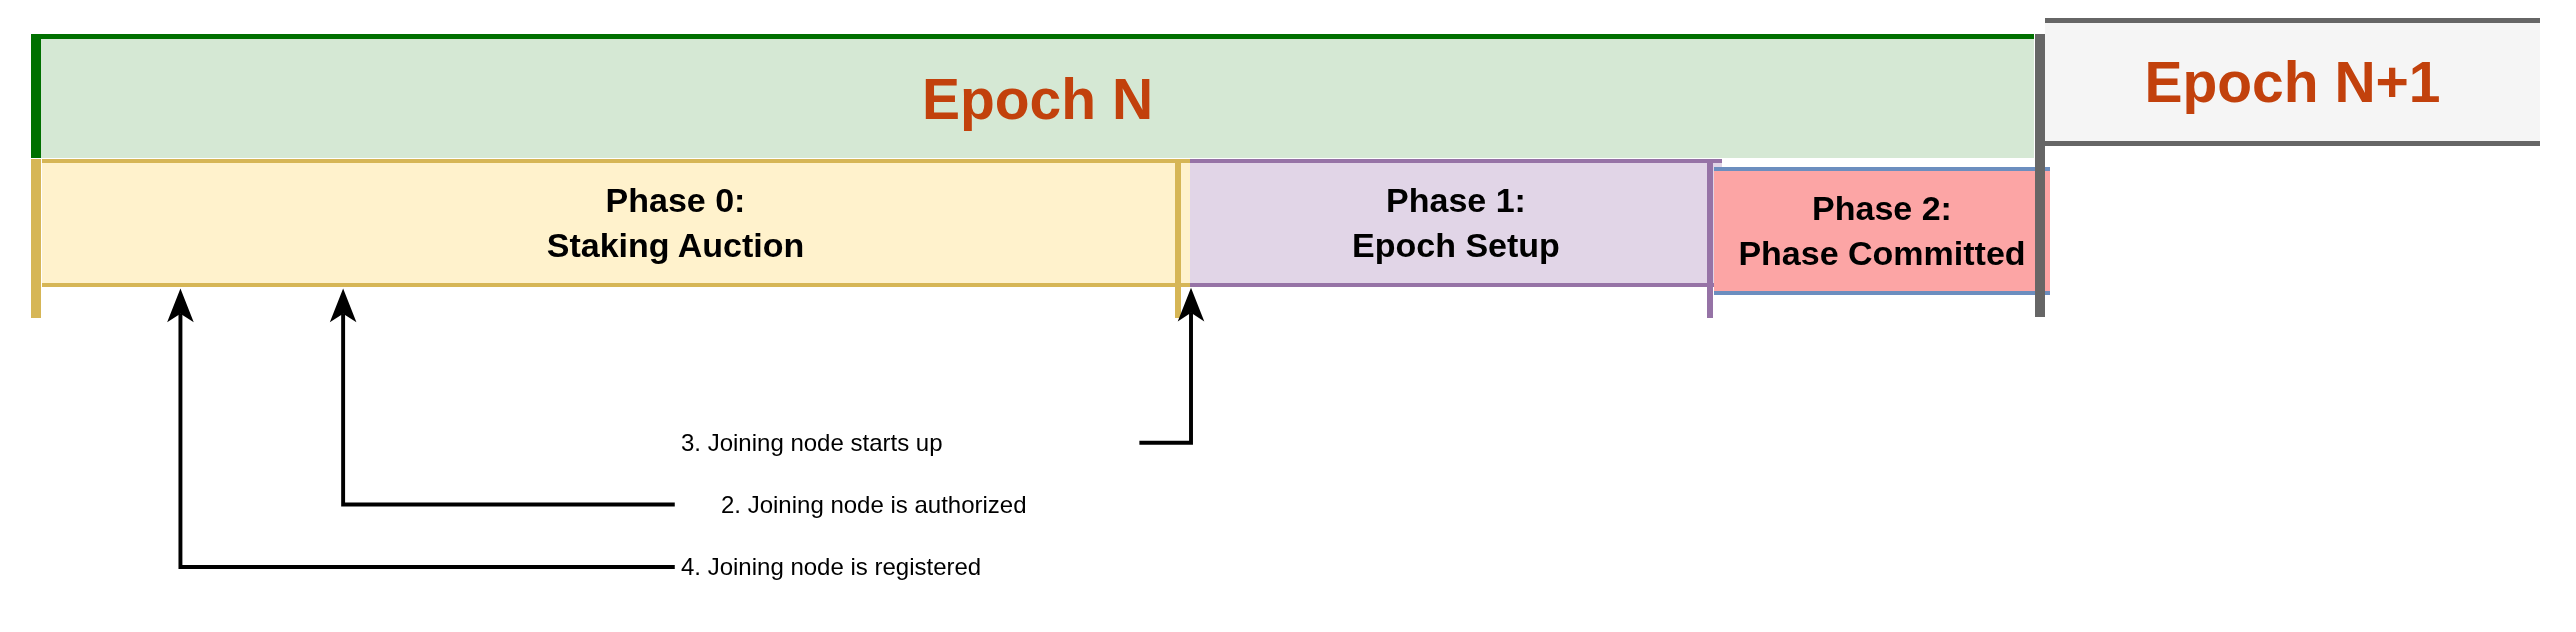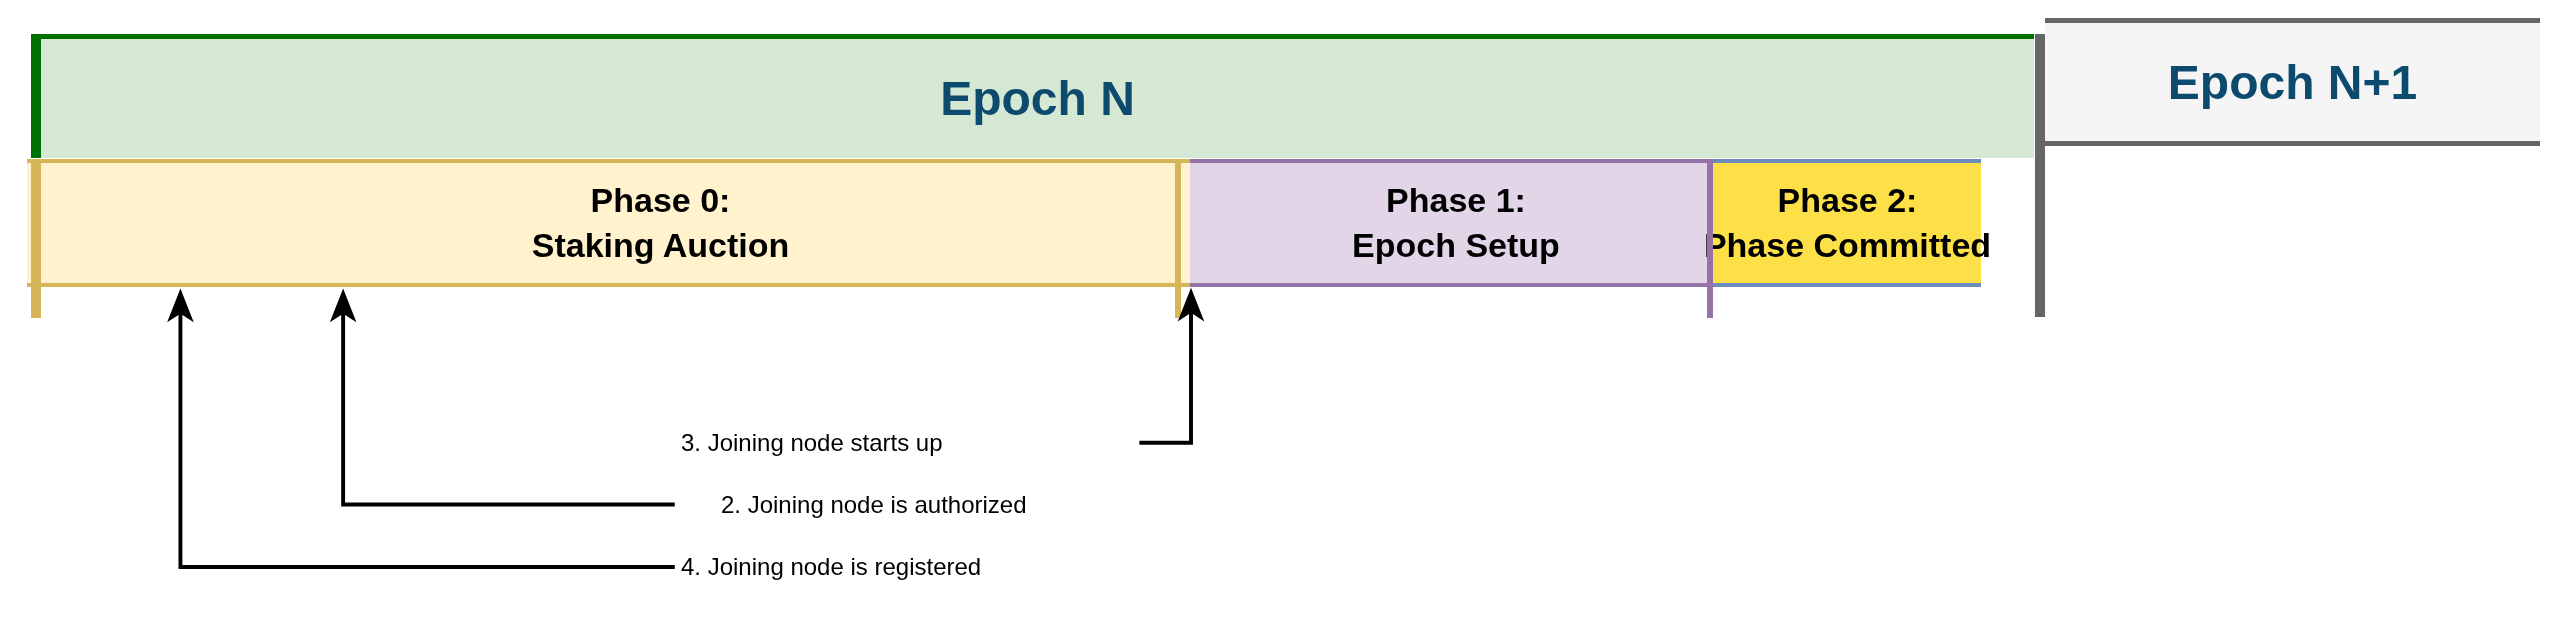"Epoch N" .epoch-bar { color: #0c4a6e -> #c2410c; font-size: 48px -> 57px }
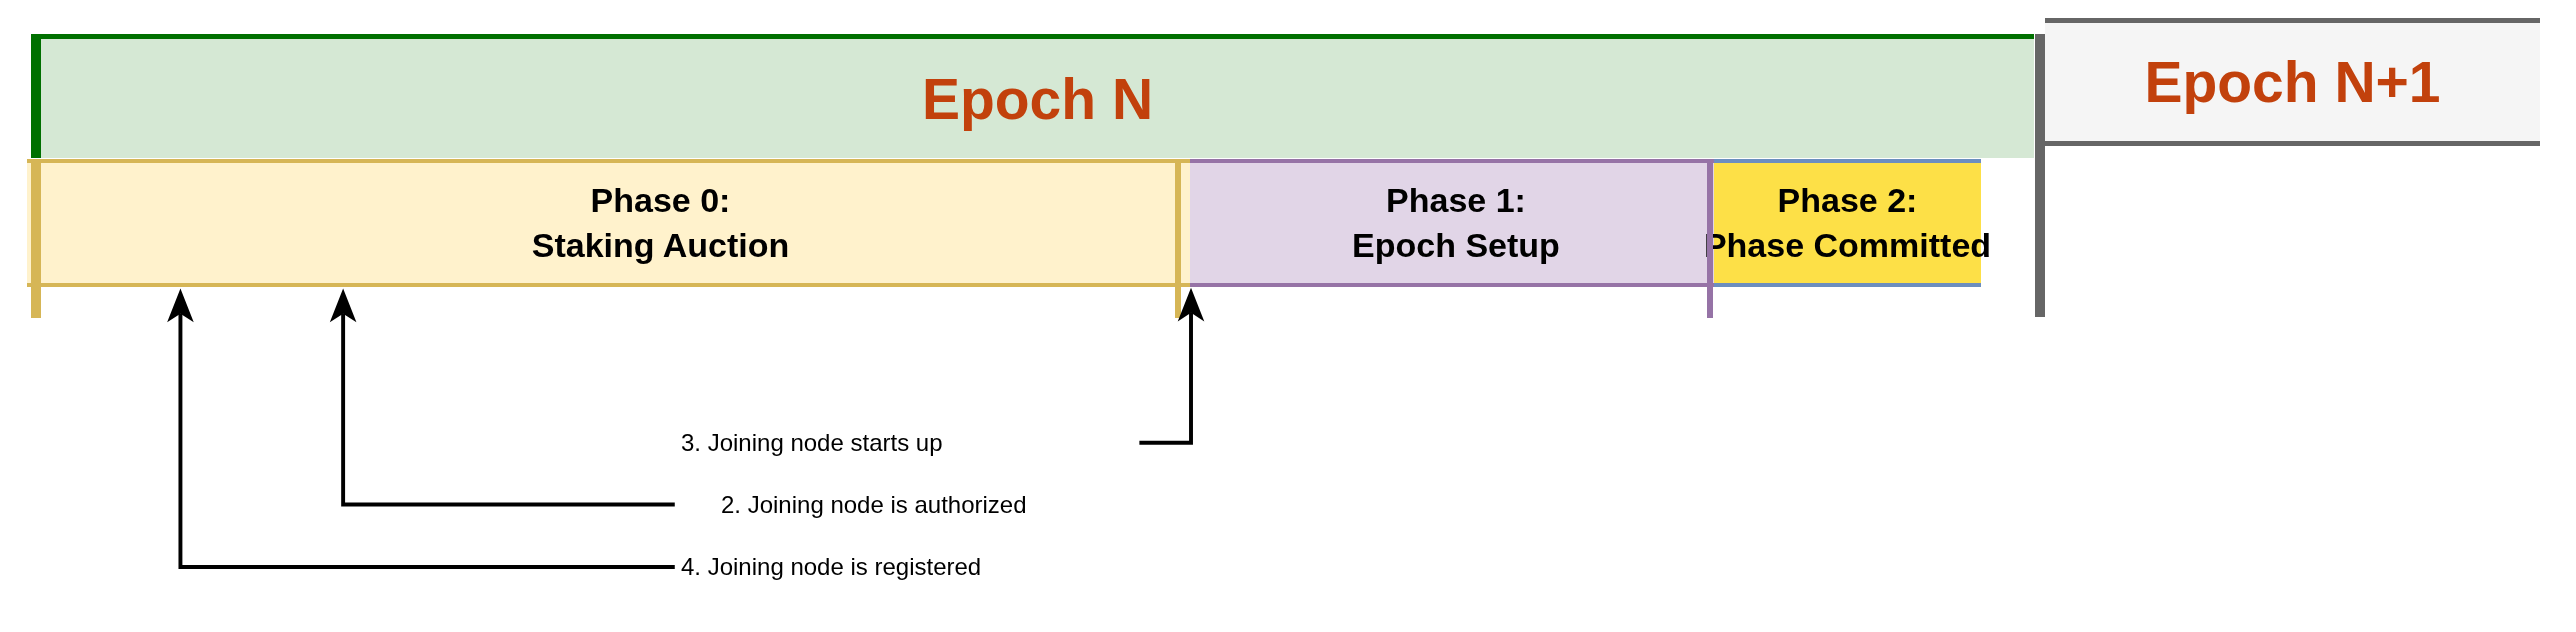"Phase 0:" #phase0 { left: 27px -> 42px }
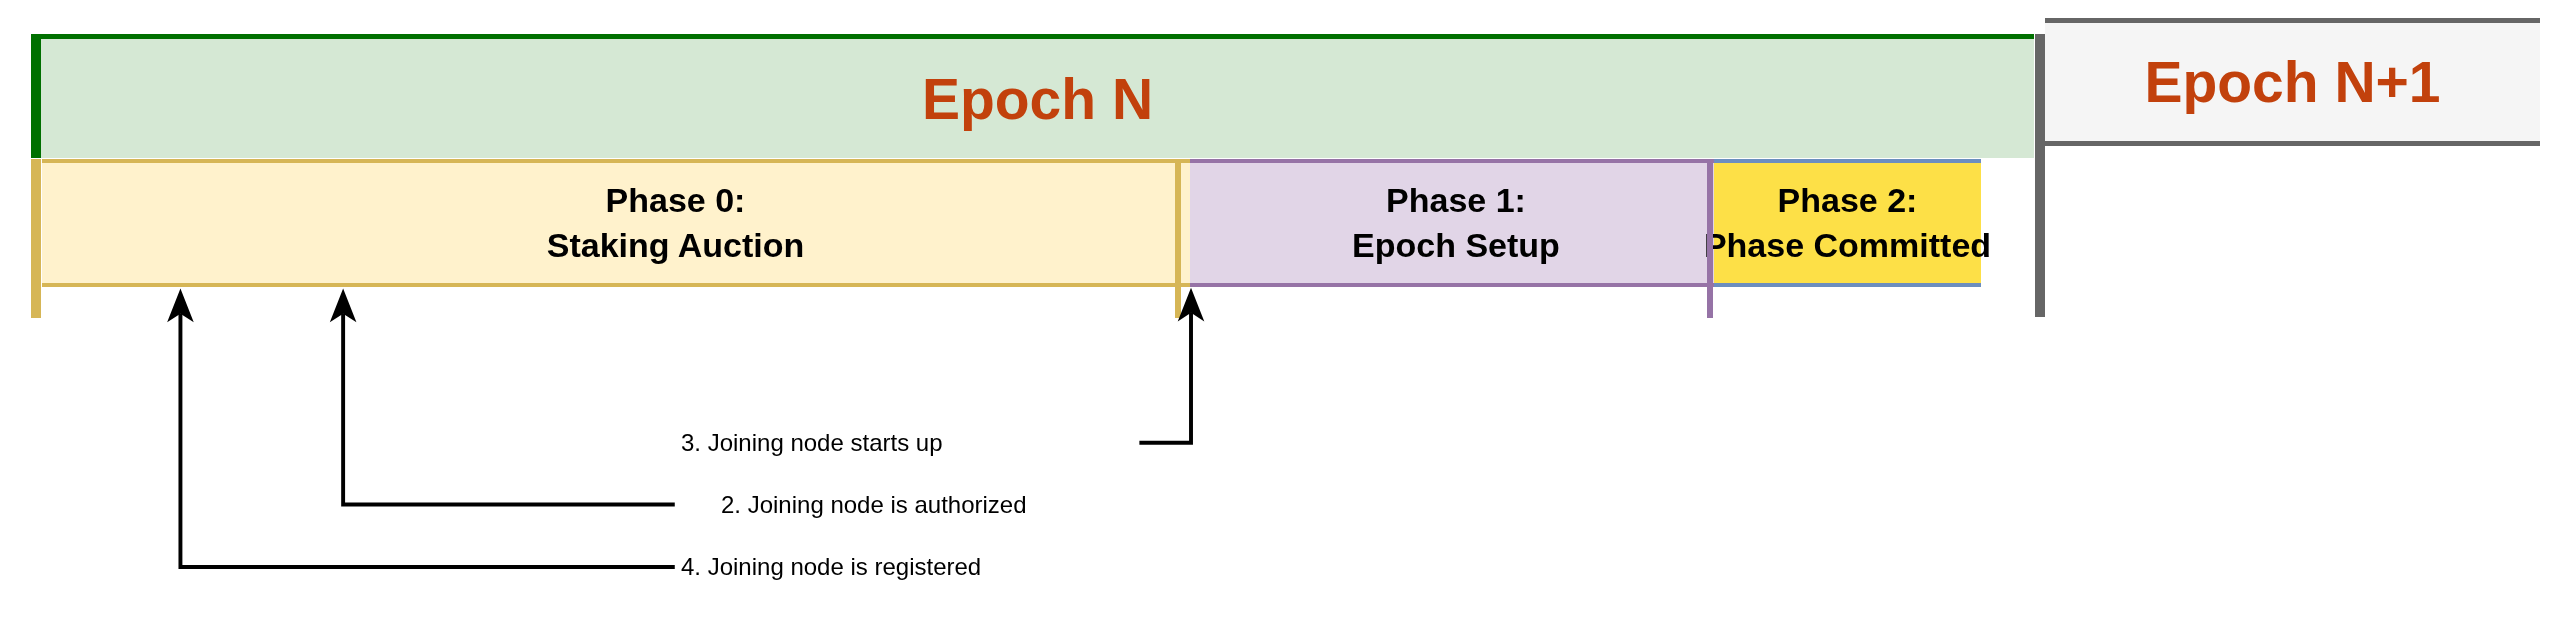"Phase 2:" #phase2 { background: #fde047 -> #fca5a5; margin-top: none -> 8px; width: 267px -> 336px }
